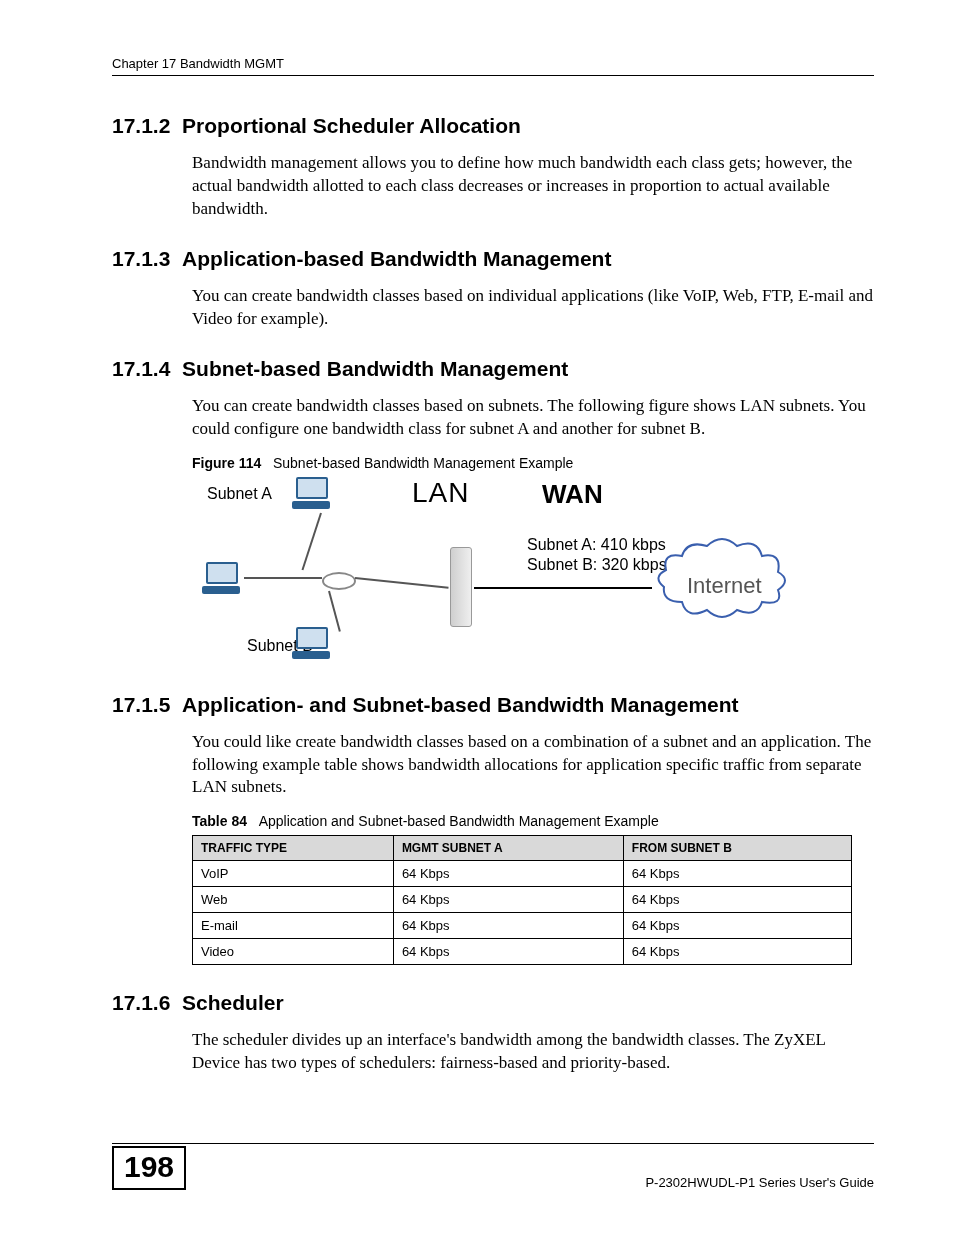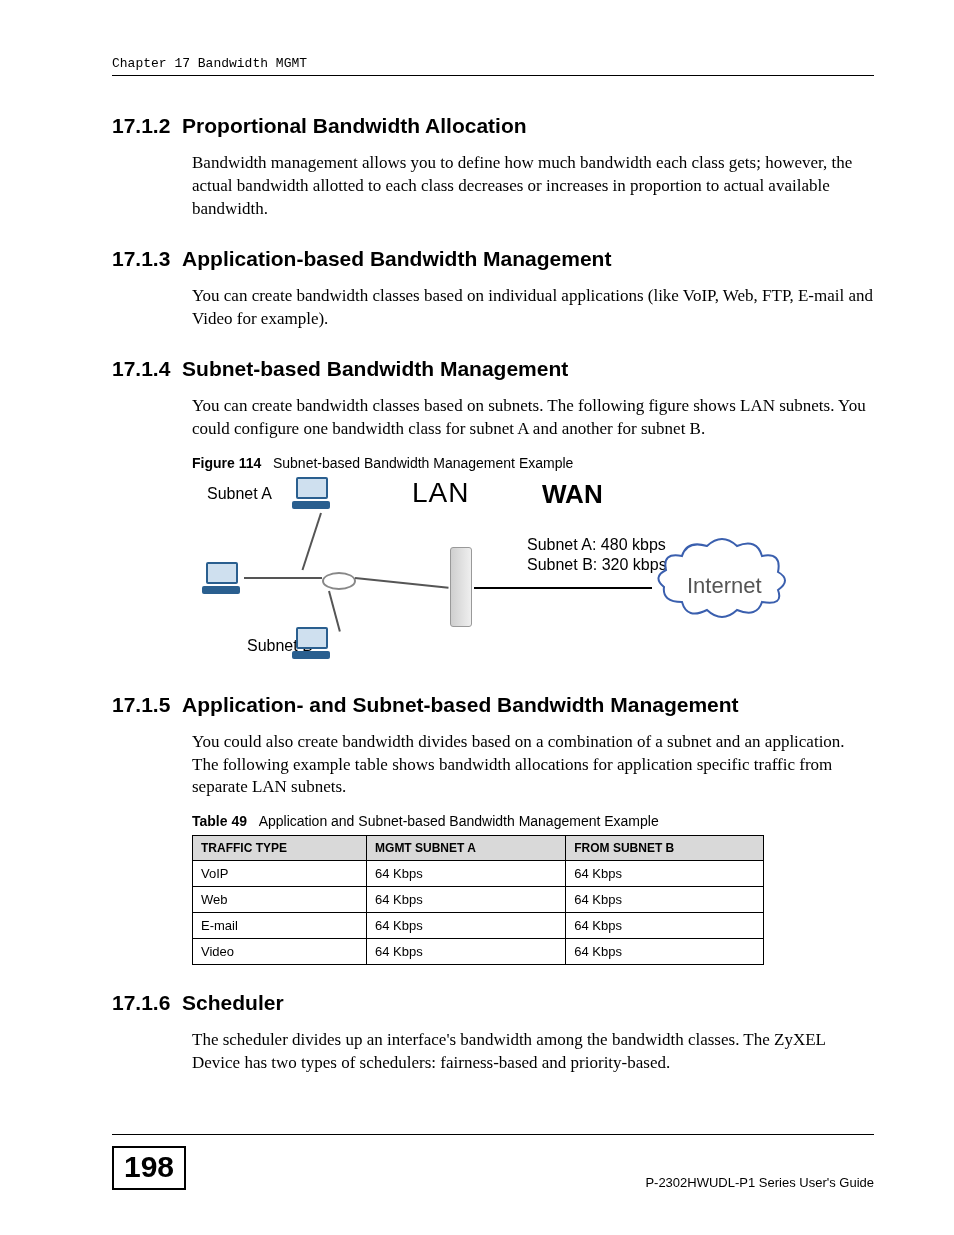"Chapter 17 Bandwidth MGMT" .header-line { font-family: Liberation Mono, monospace -> Liberation Sans, sans-serif }
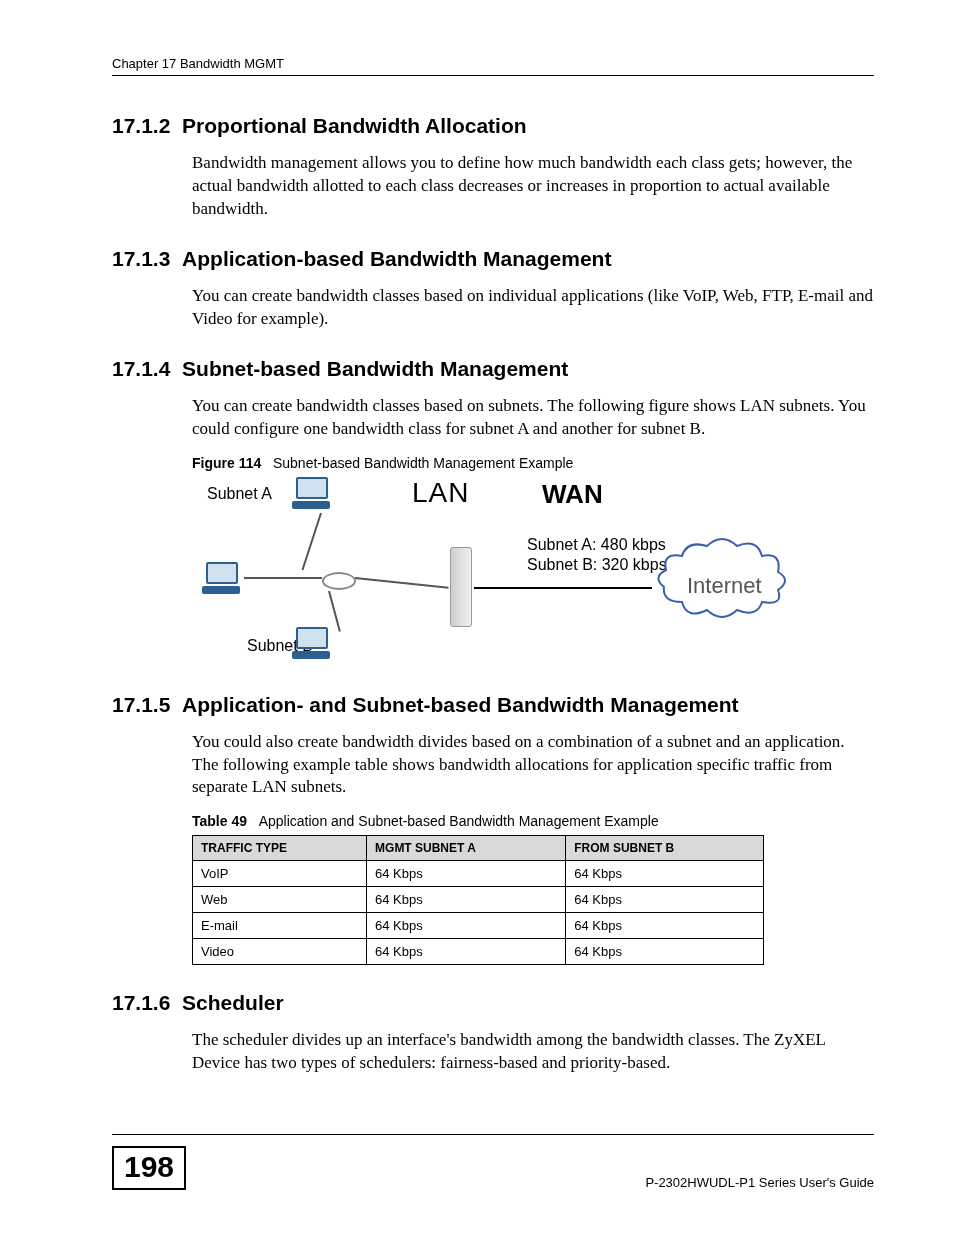"Proportional Bandwidth Allocation" span { text: Bandwidth -> Scheduler }
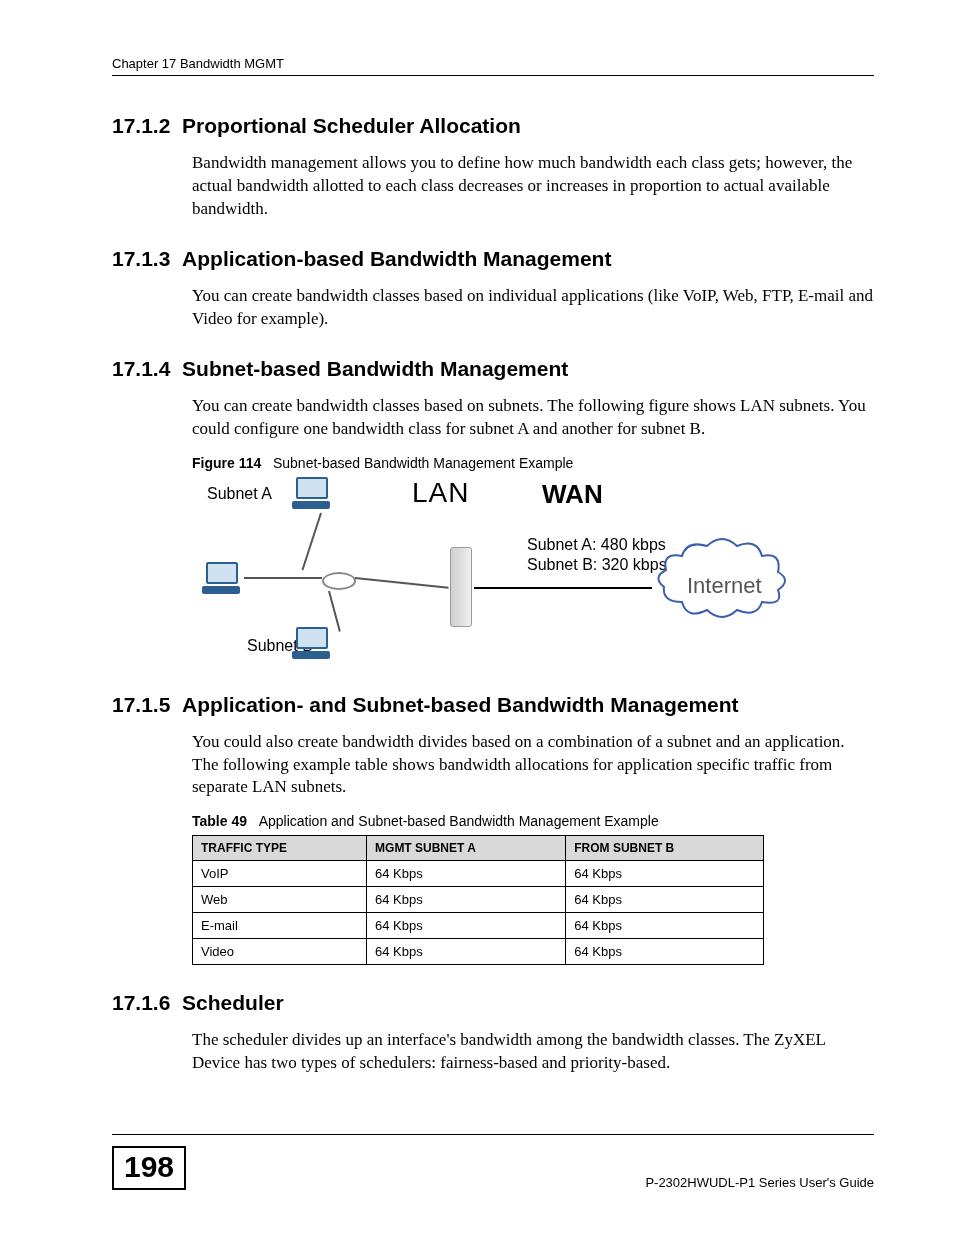"Subnet A: 480 kbps" div { text: 480 -> 410 }
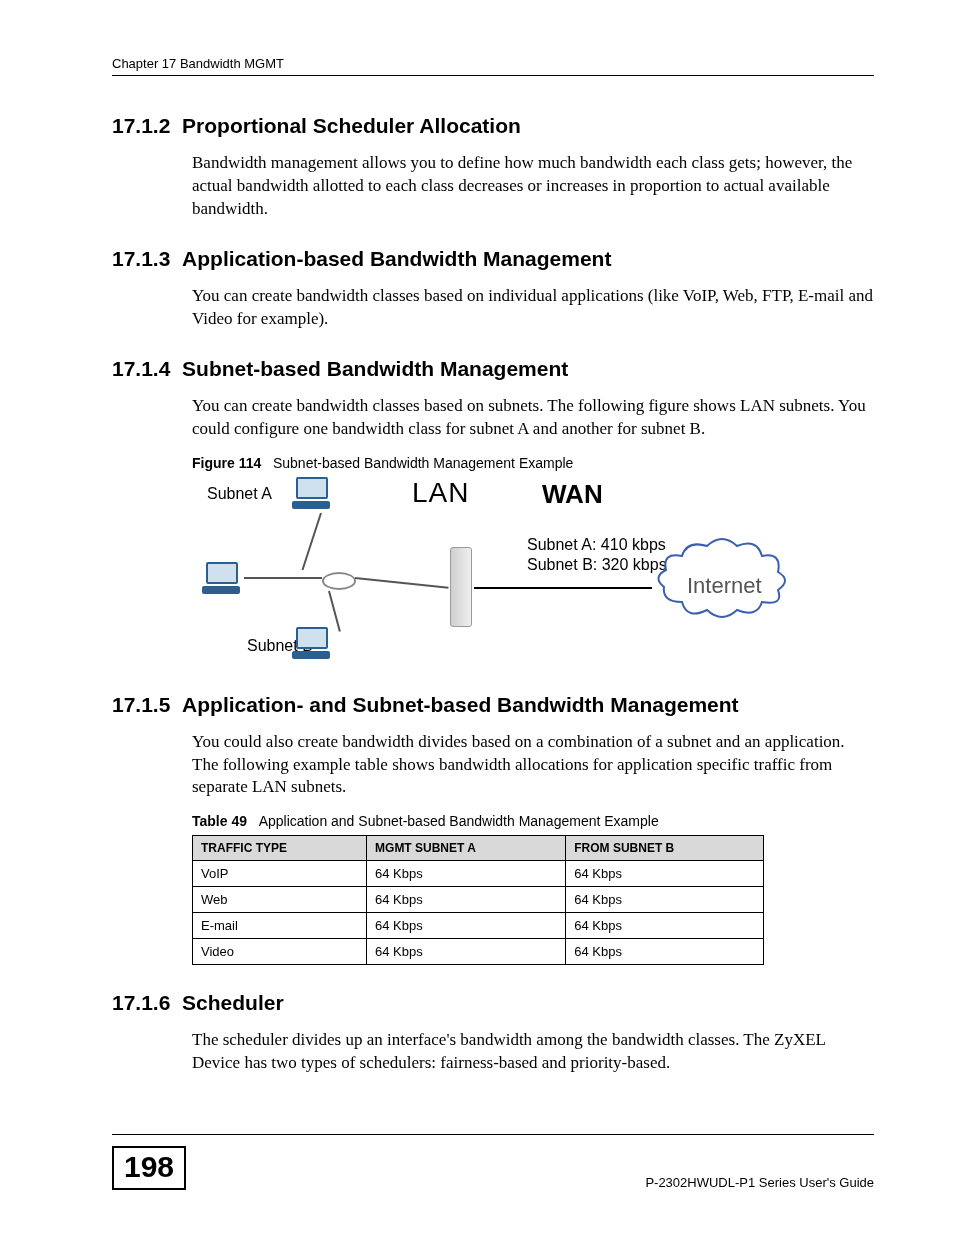"You could also create bandwidth" p.body-p { text: also create bandwidth divides -> like create bandwidth classes }
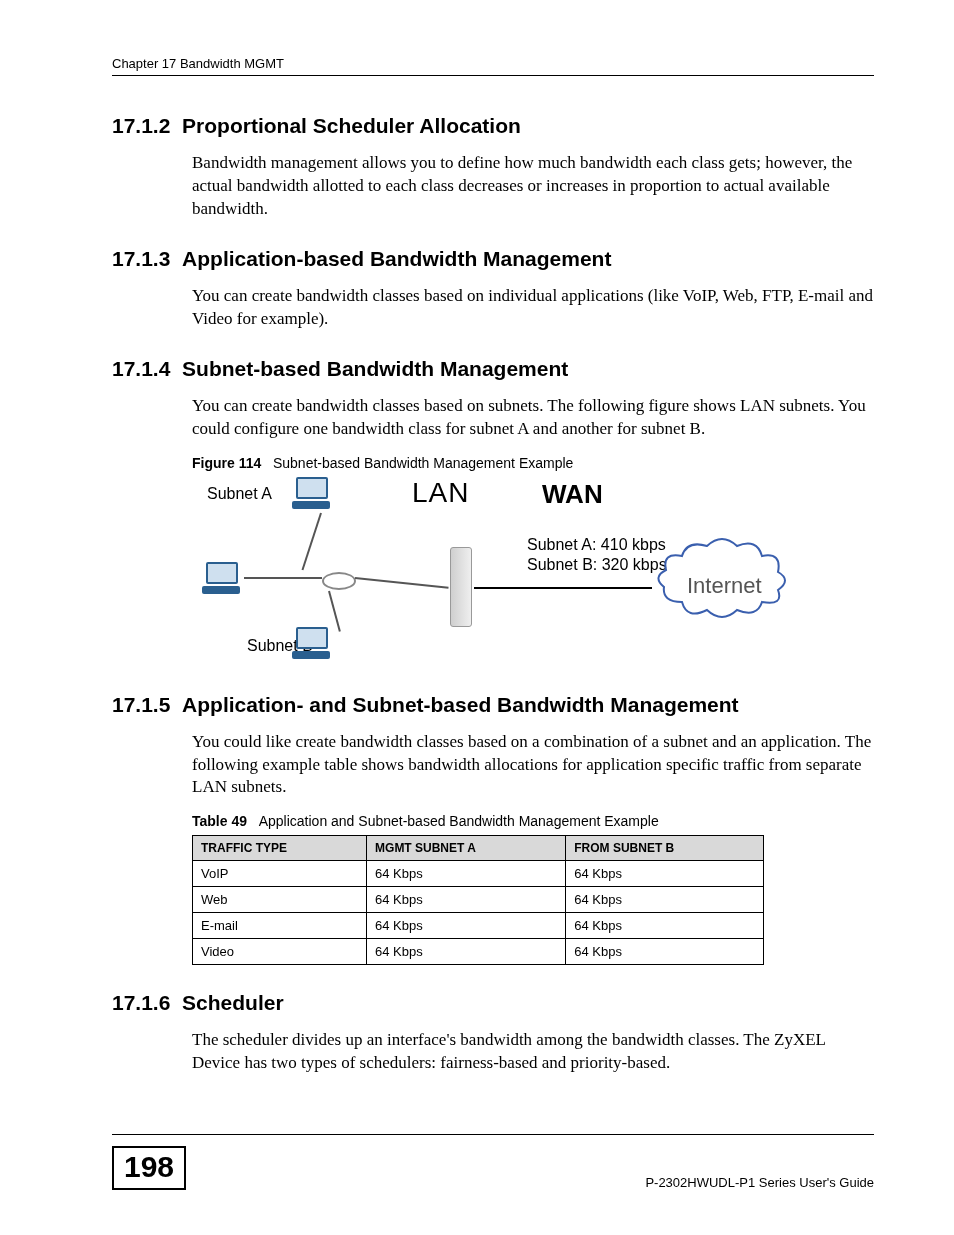"Table 49" b { text: 49 -> 84 }
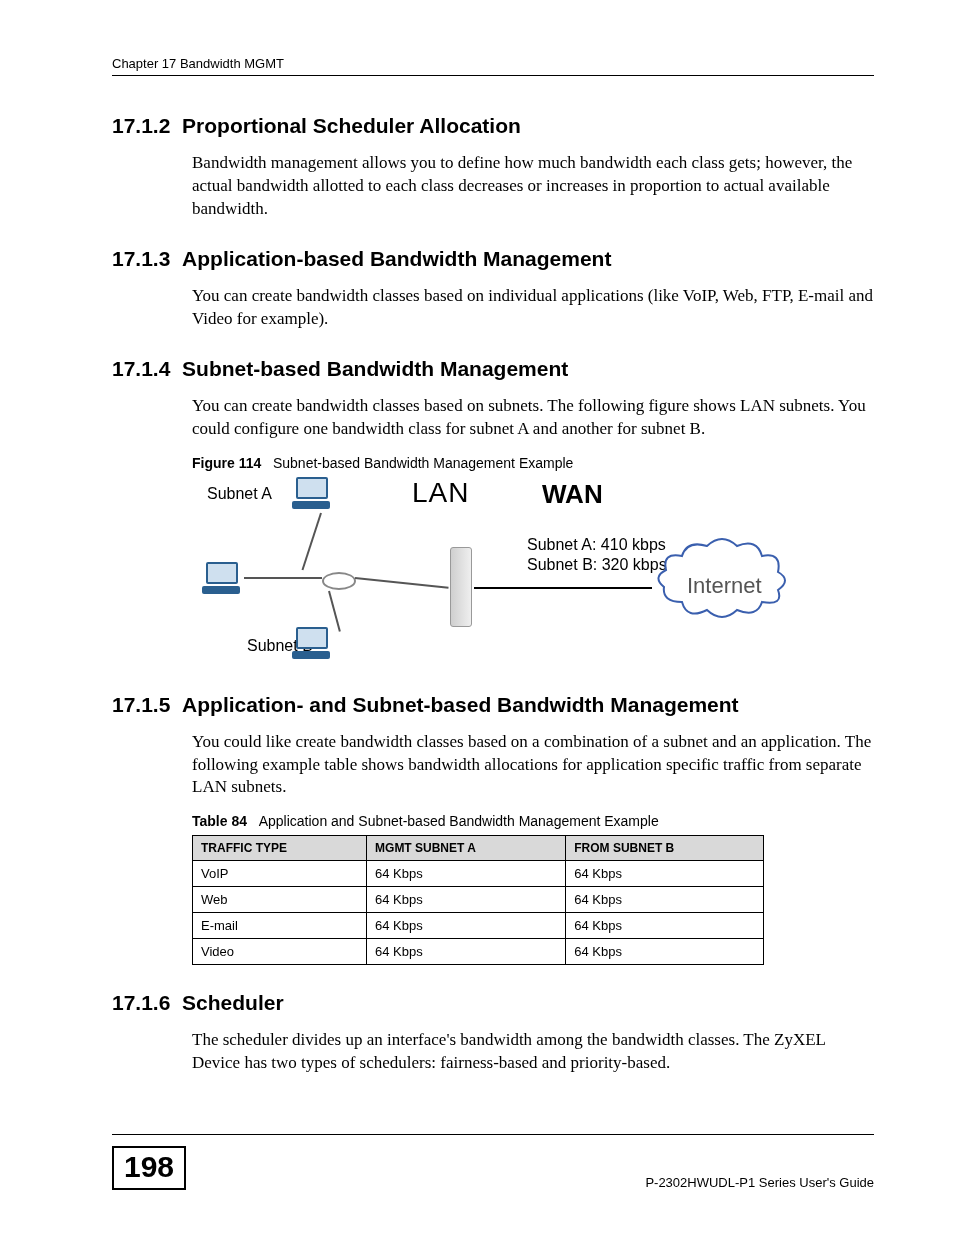"TRAFFIC TYPE" table.data { width: 572px -> 660px }
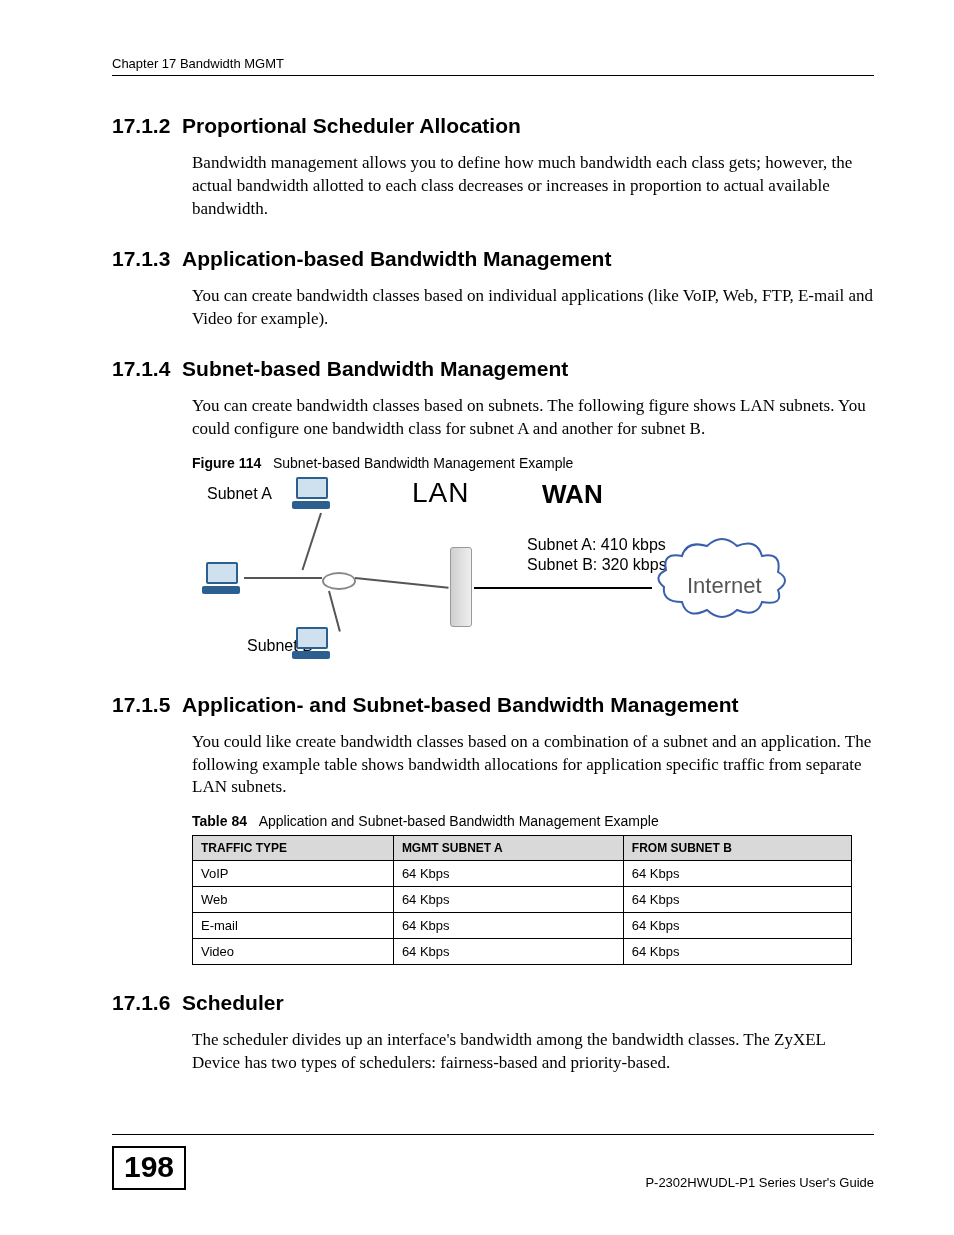"198" .footer { padding-top: 15px -> 6px }
